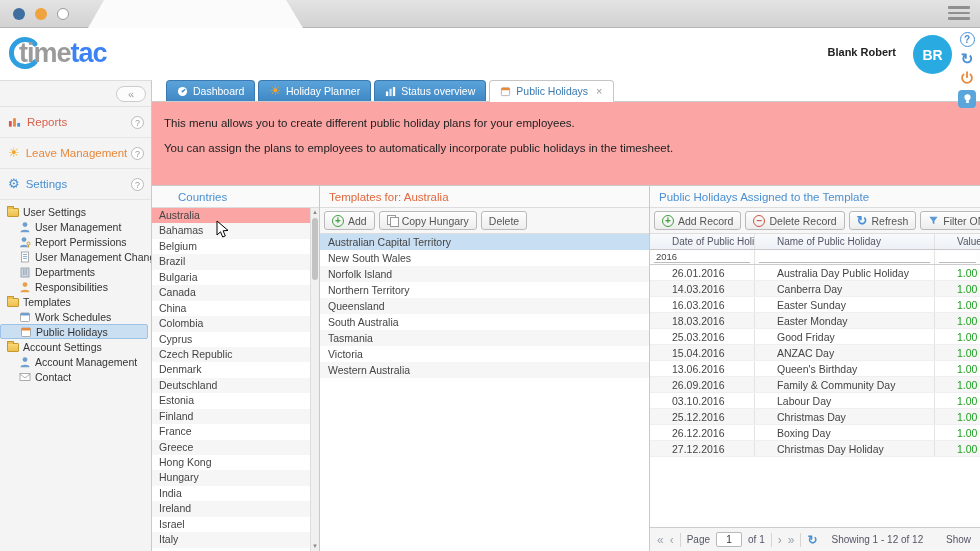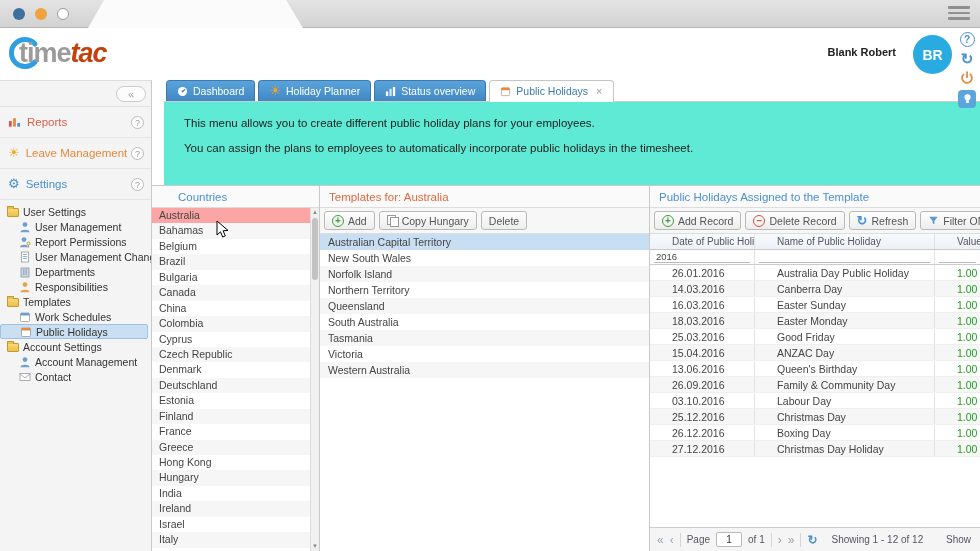"tac" .logo .t-tac { color: #c2410c -> #3b82f6; font-style: italic -> none }
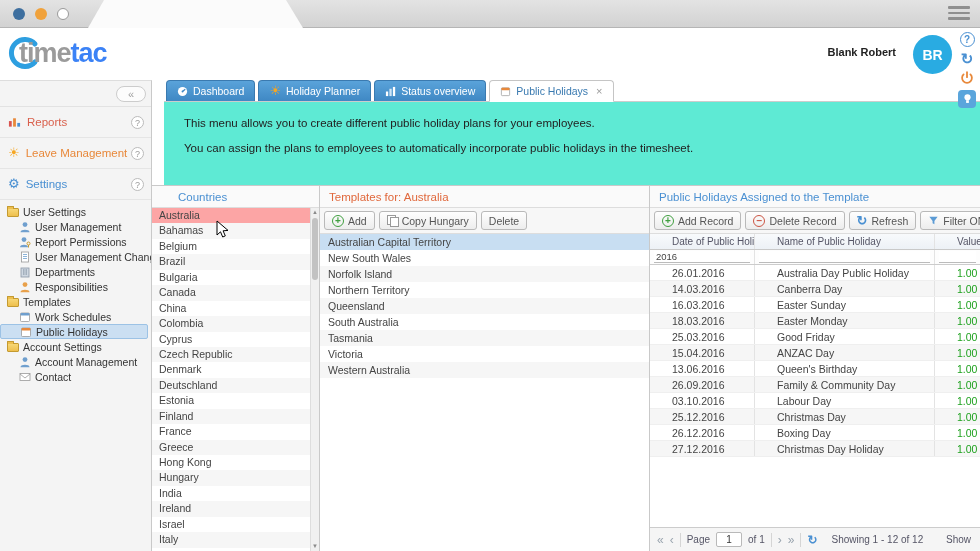"This menu allows you to" .intro { background: #5eead4 -> #fca5a5; left: 164px -> 144px }
